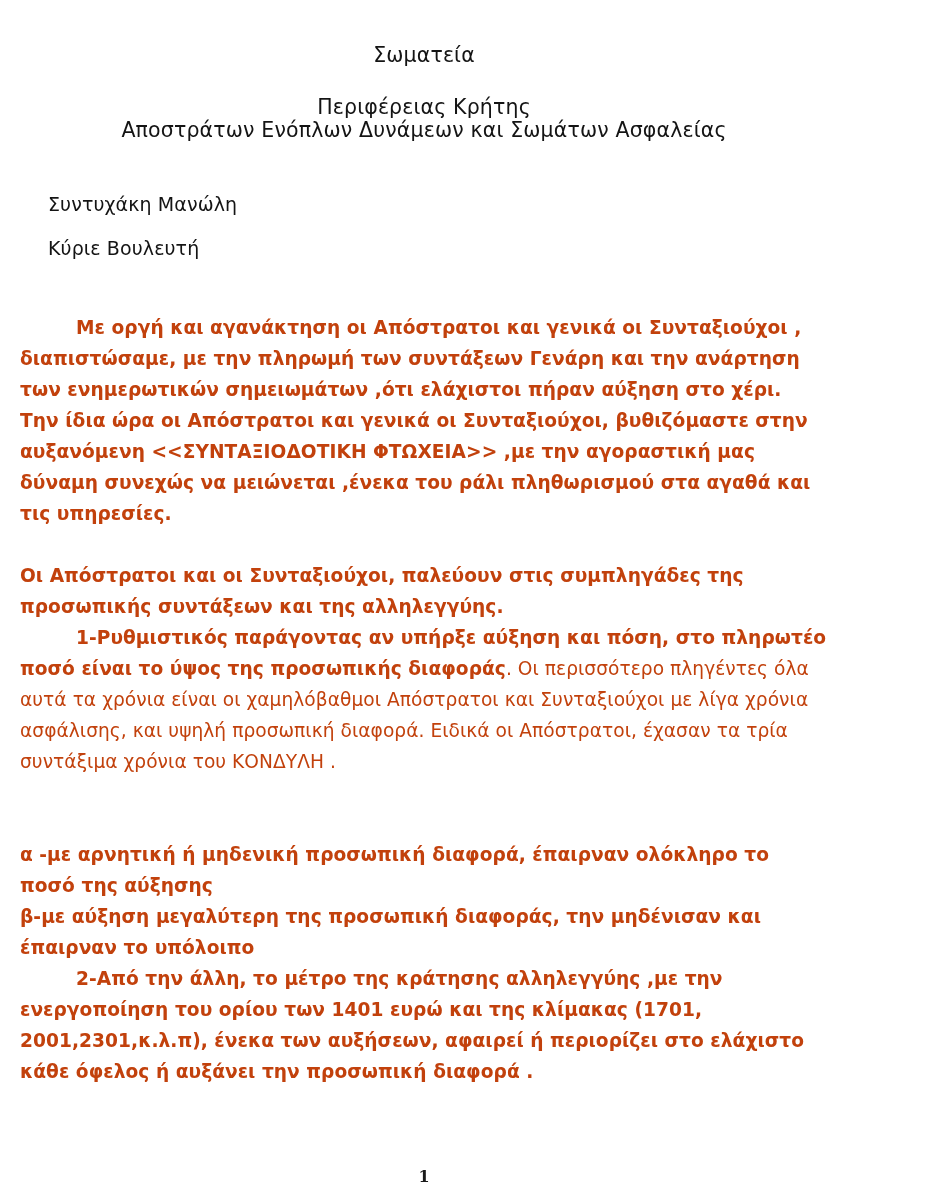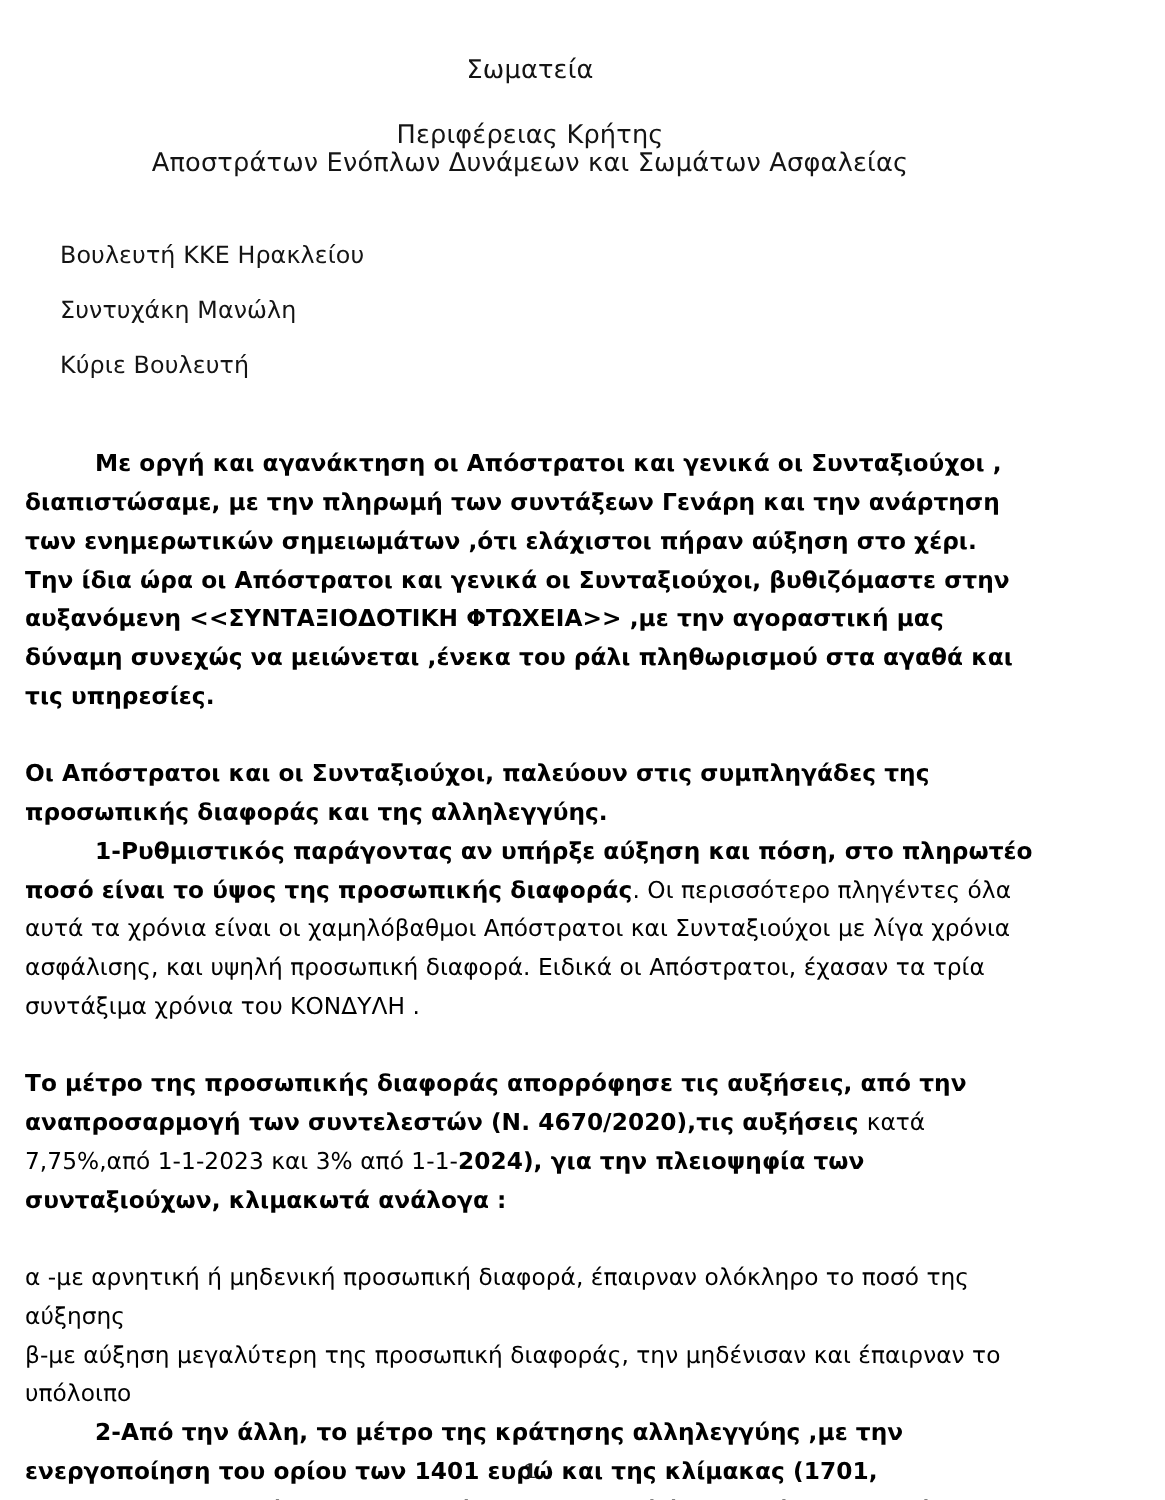"Βουλευτή ΚΚΕ Ηρακλείου" div.ad-line { html: <div>Βουλευτή ΚΚΕ Ηρακλείου</div> -> none }
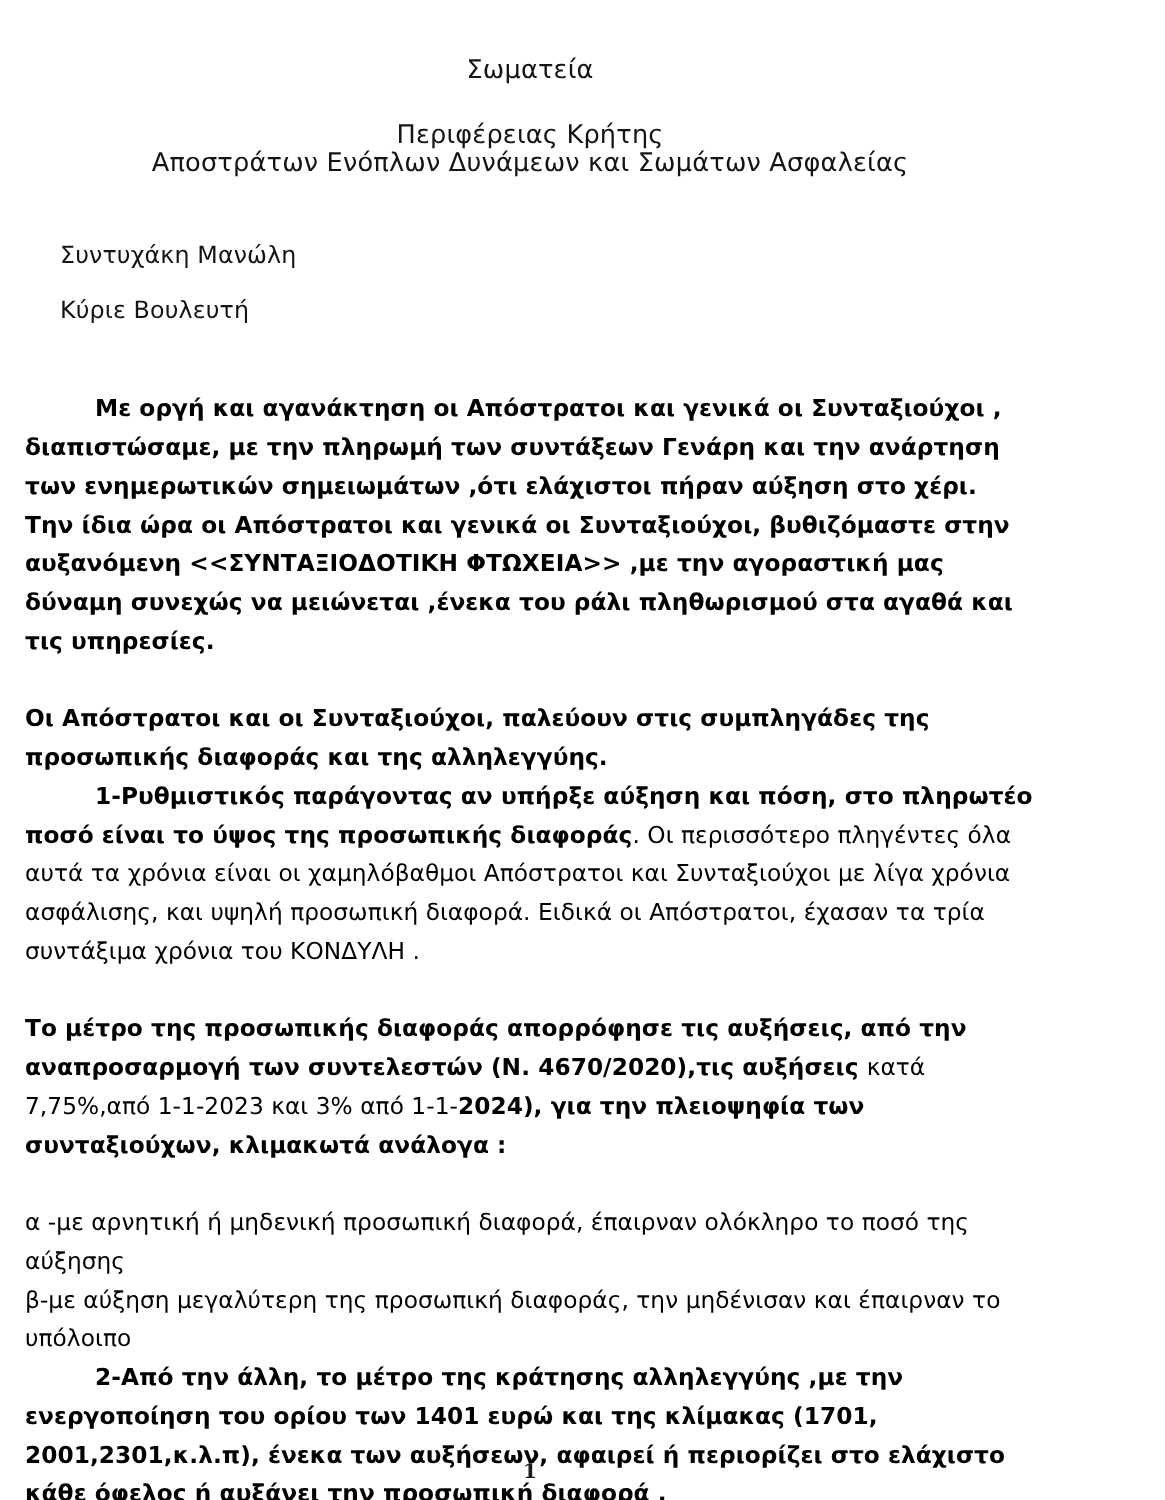"Με οργή και αγανάκτηση οι" .para { color: #000000 -> #c2410c }
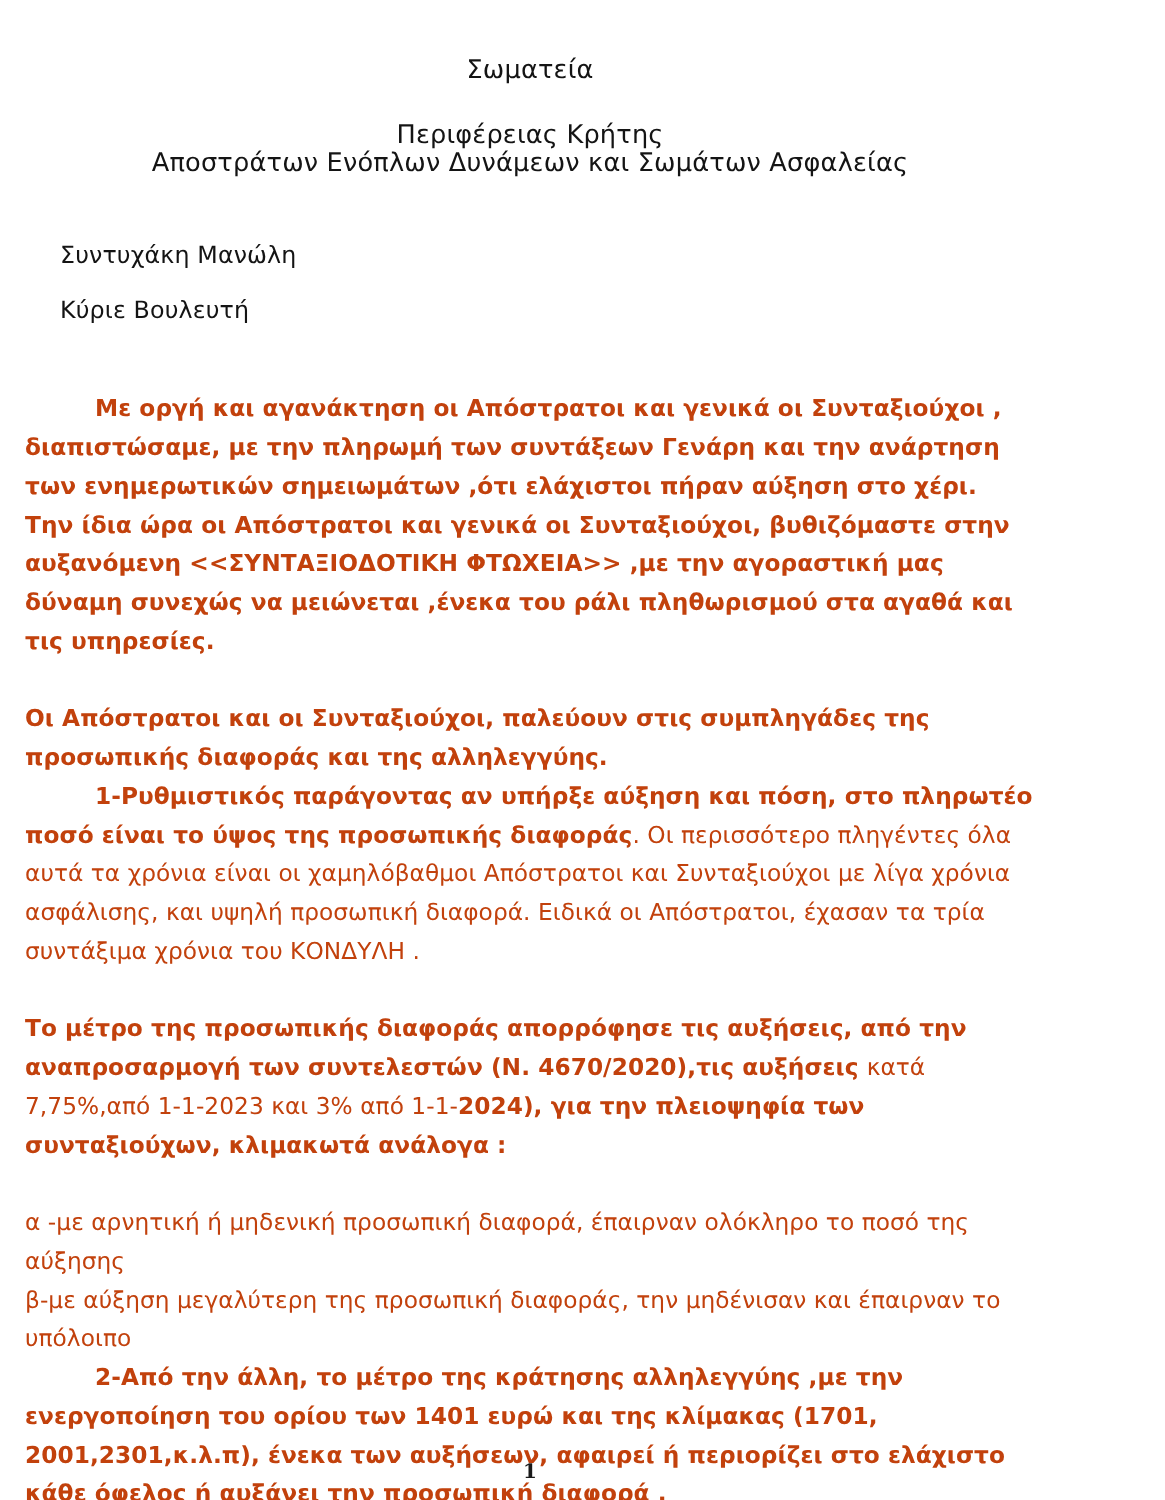"Οι Απόστρατοι και οι Συνταξιούχοι," span { text: διαφοράς -> συντάξεων }
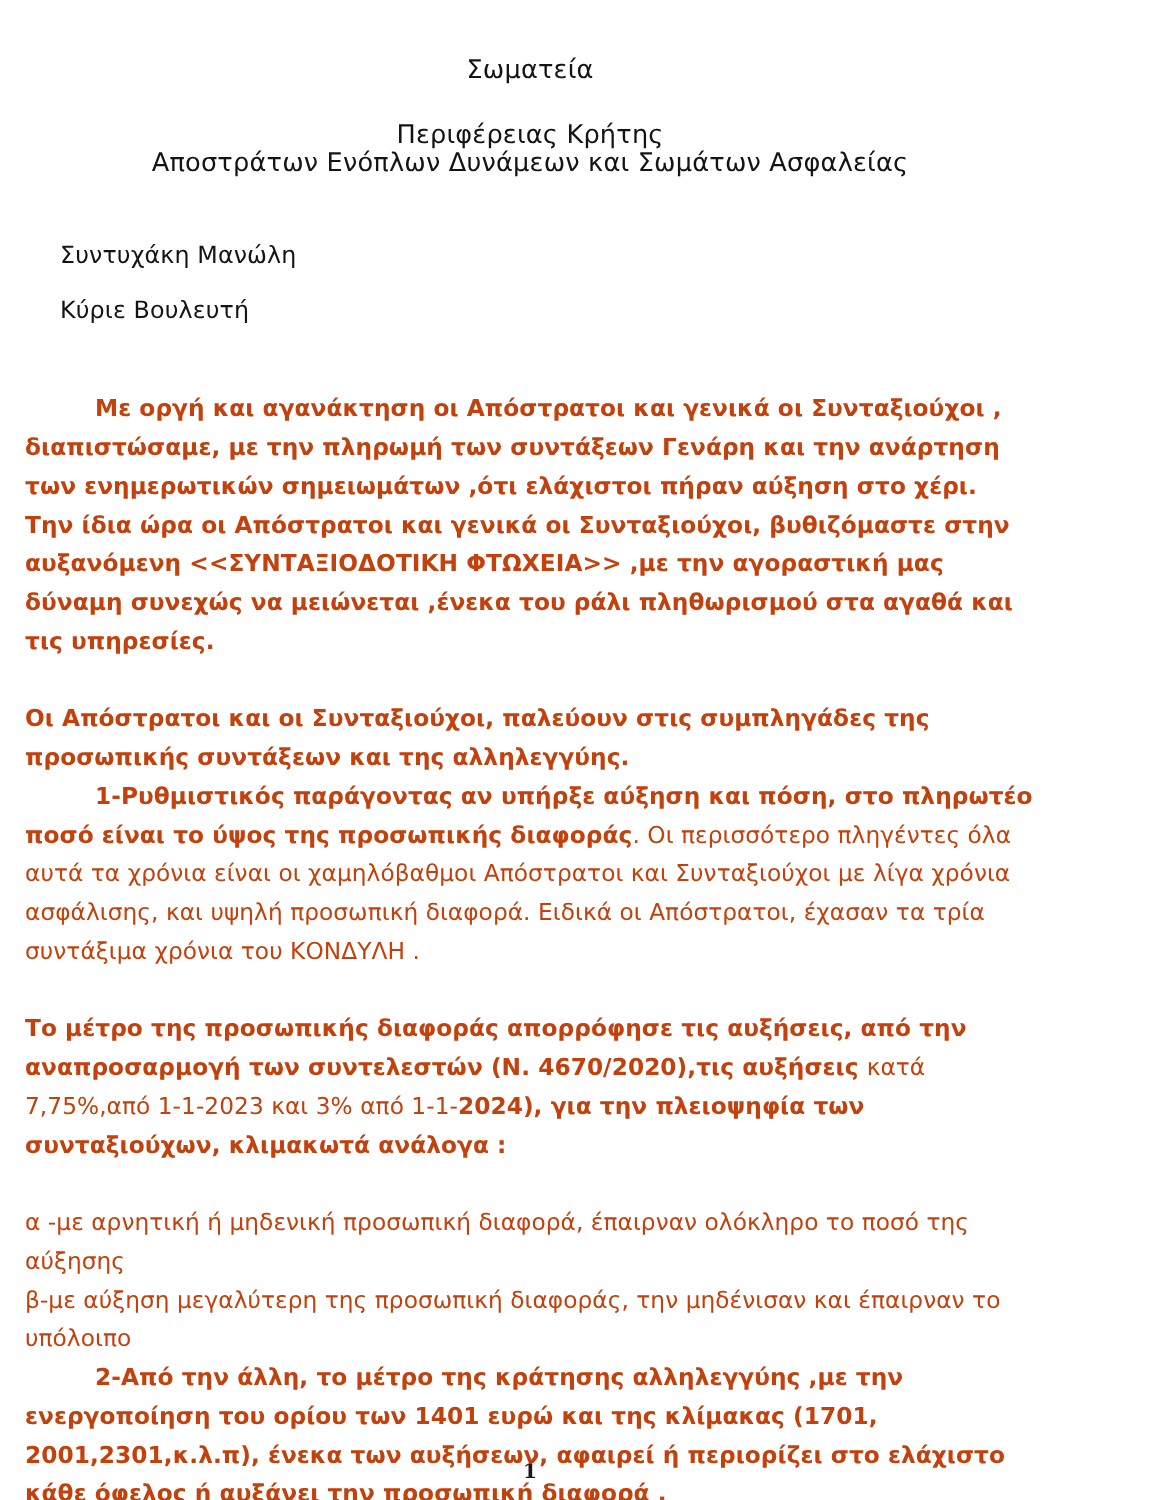"Το μέτρο της προσωπικής διαφοράς" p.para { html: <p><b>Το μέτρο της προσωπικής διαφοράς απορρόφησε τις αυξήσεις, από την αναπροσαρμογή των συντελεστών (Ν. 4670/2020),τις αυξήσεις </b><span>κατά 7,75%,από 1-1-2023 και 3% από 1-1-</span><b>2024), για την πλειοψηφία των συνταξιούχων, κλιμακωτά ανάλογα :</b></p> -> none }
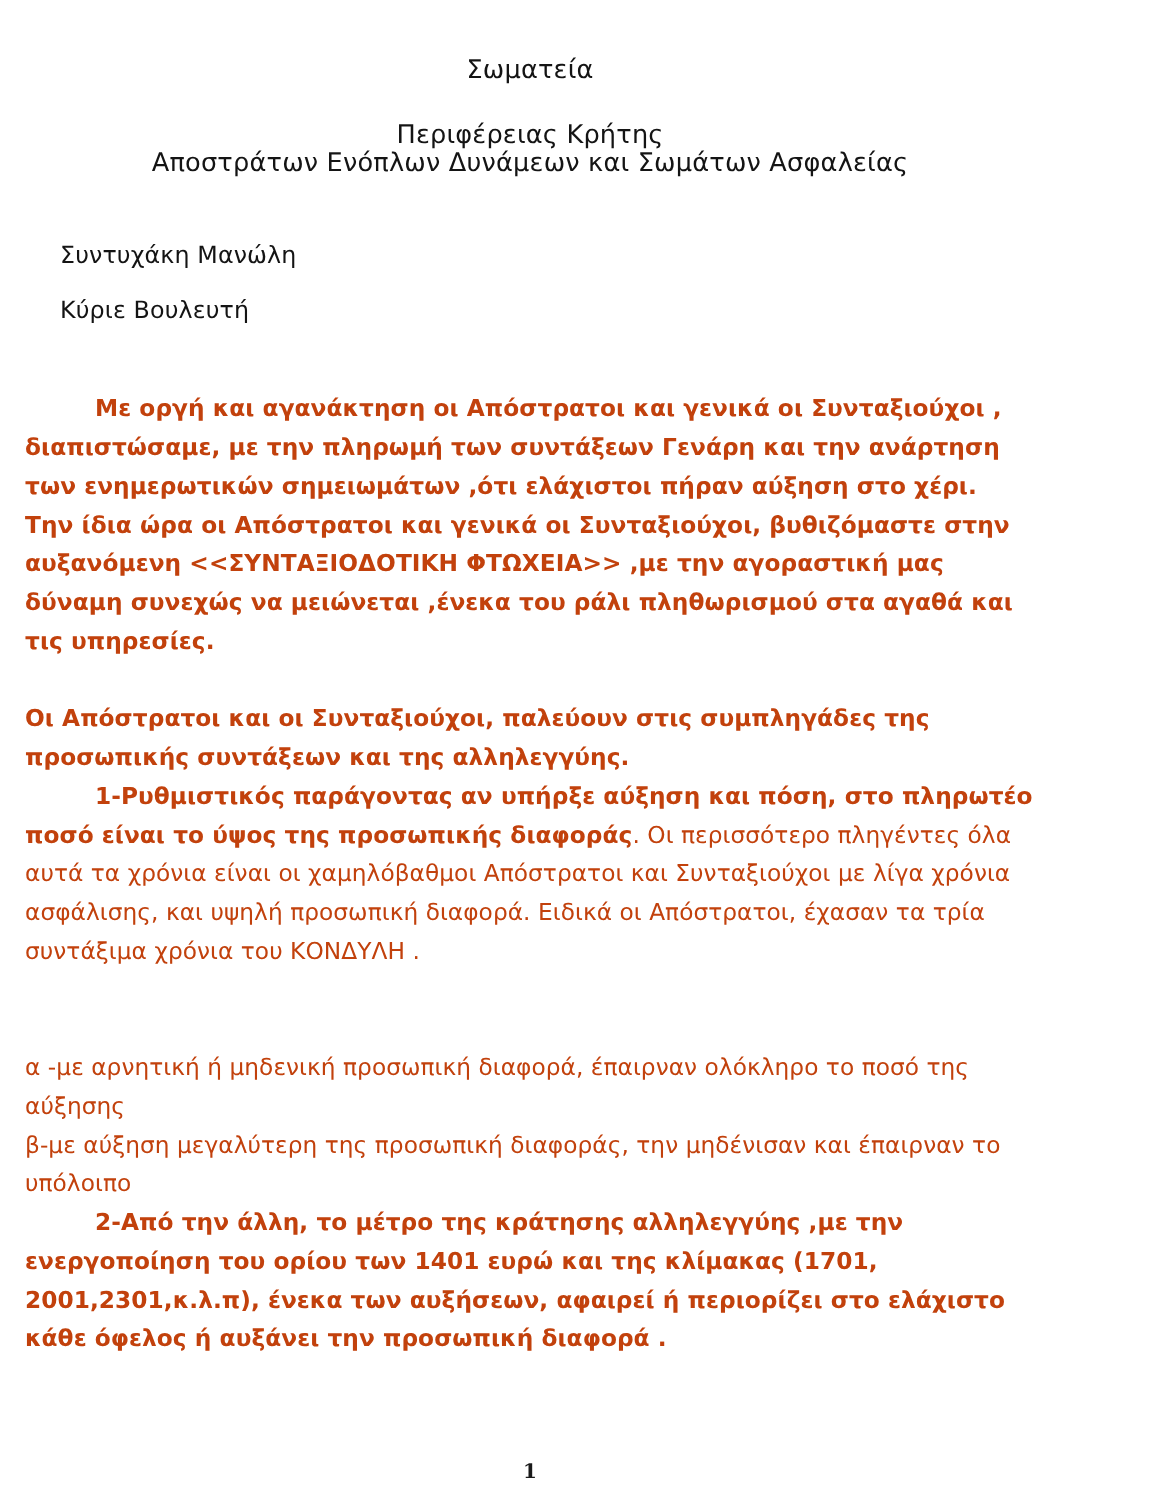"α -με αρνητική ή μηδενική" .para.reg { font-weight: 400 -> 700 }
